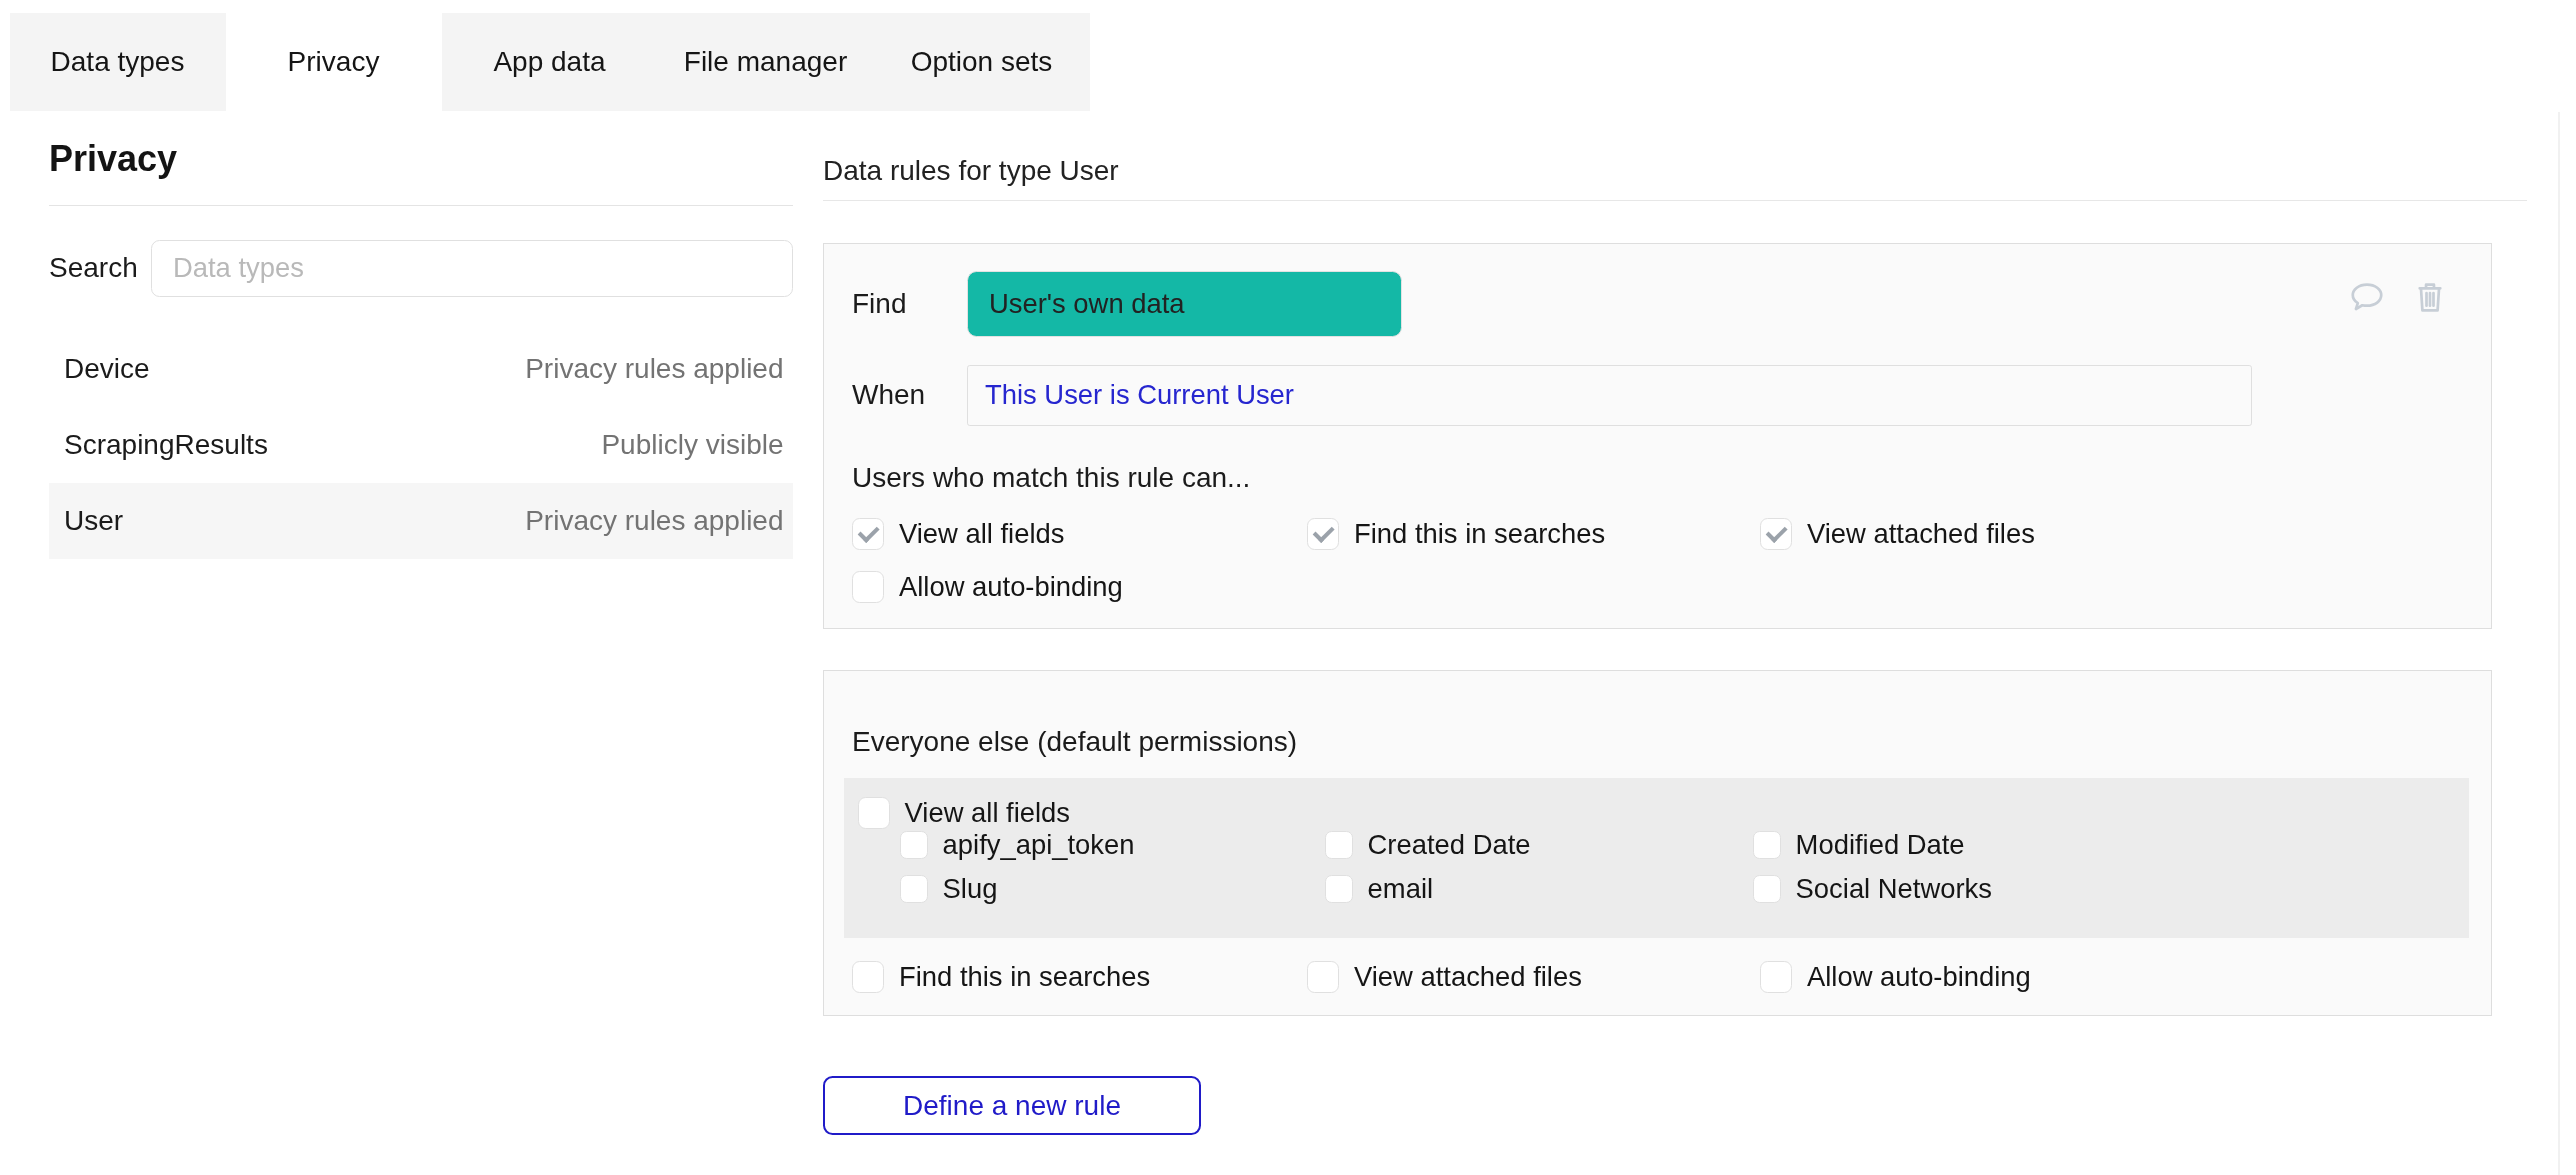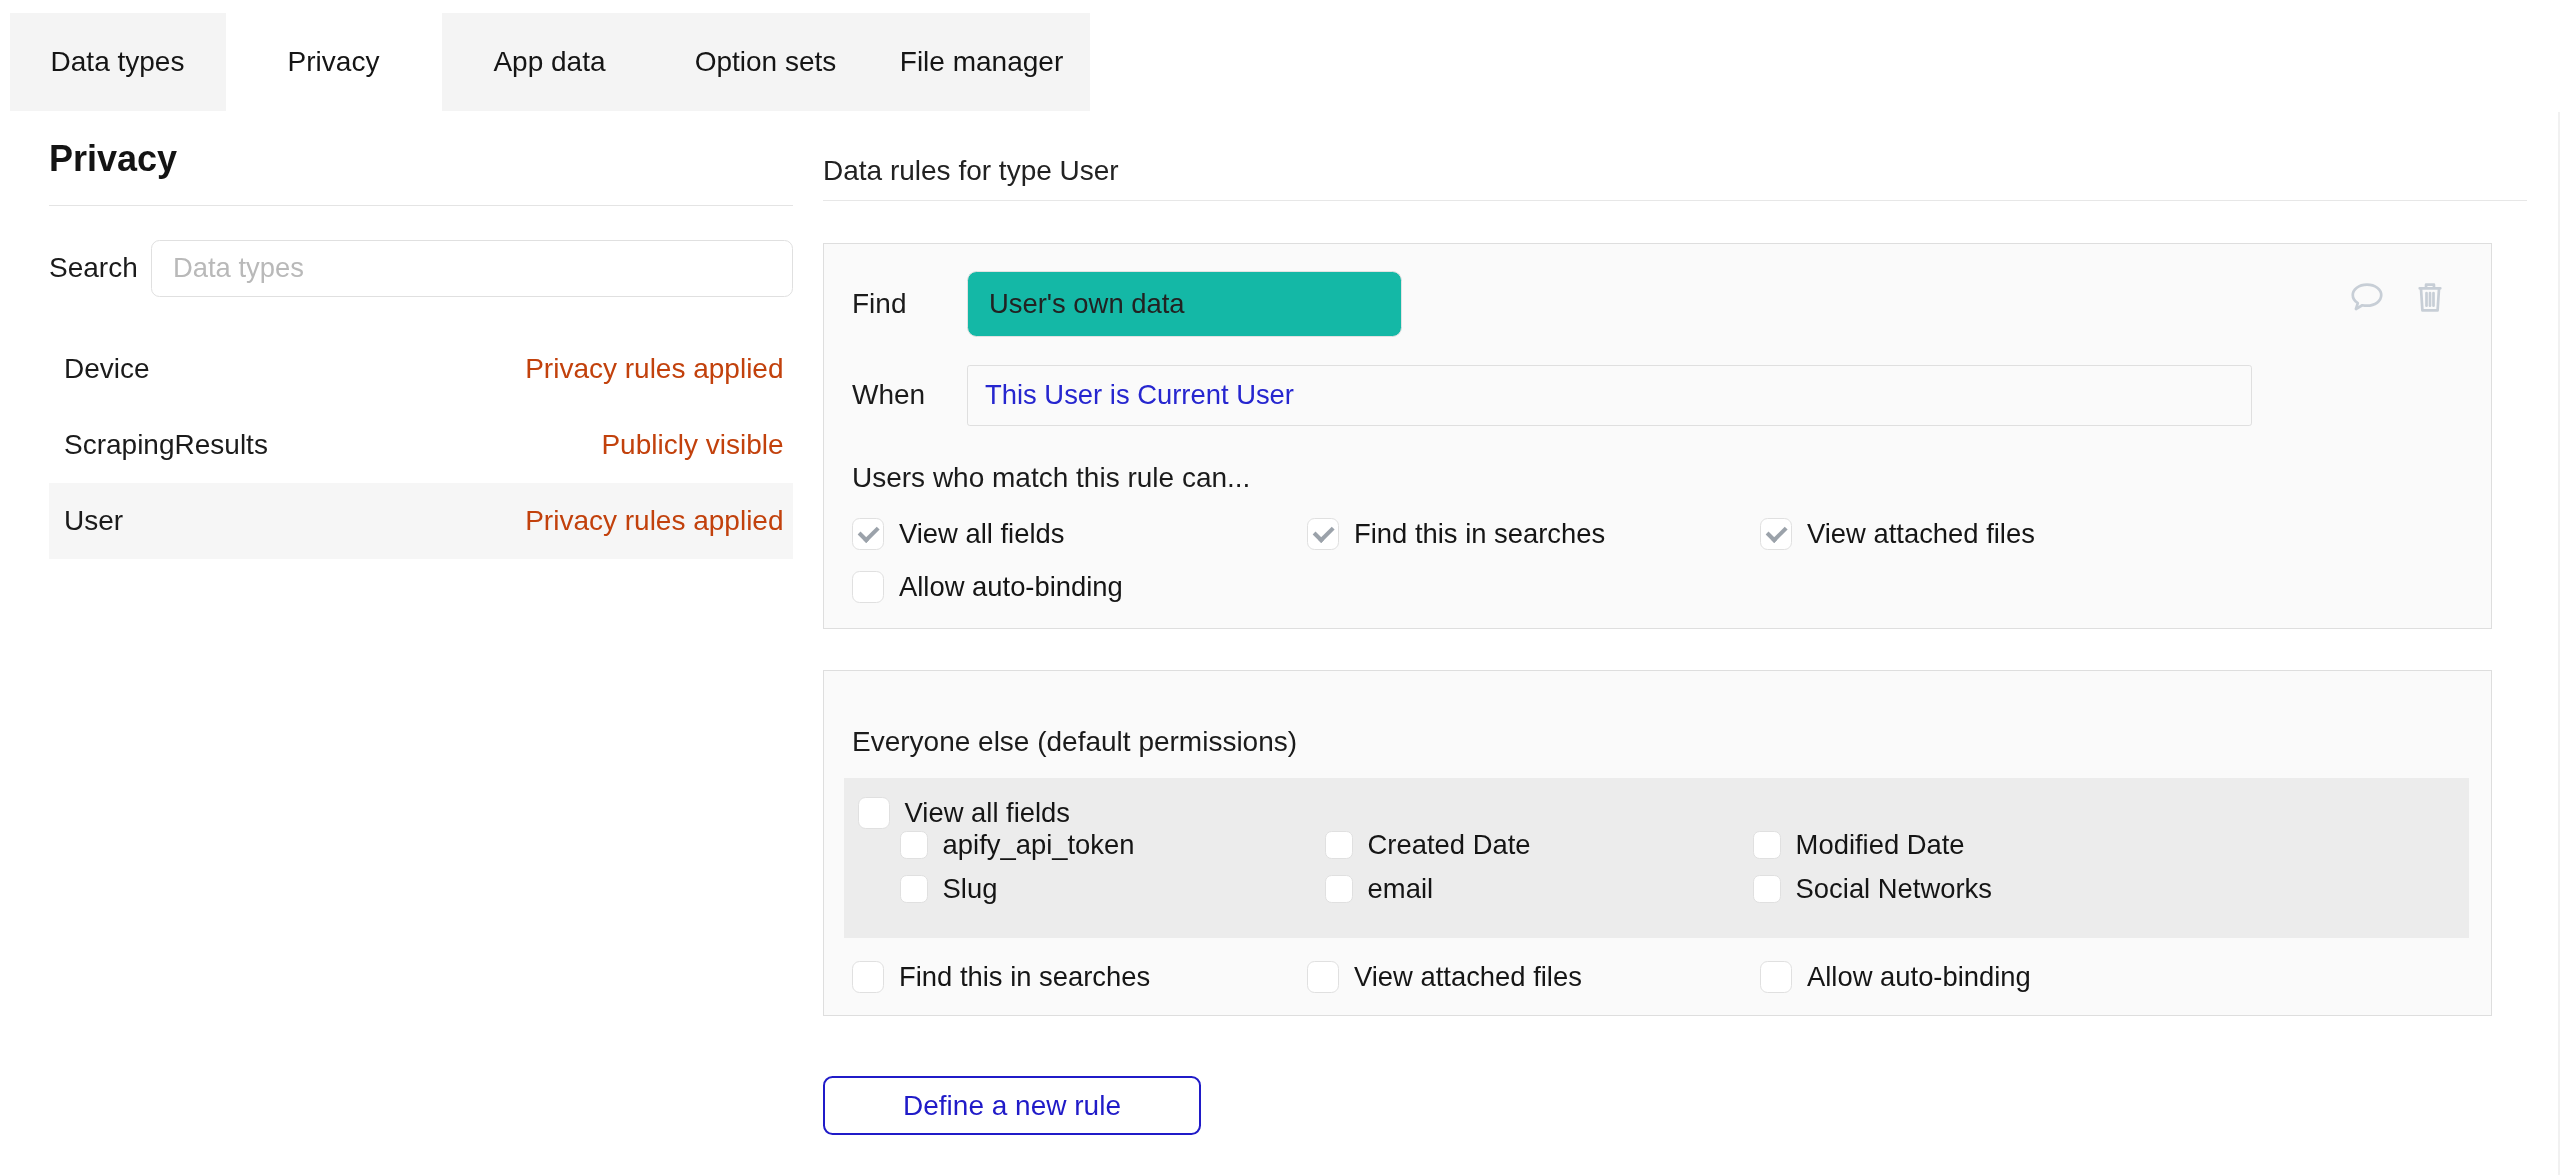"Option sets" div.tab { order: before "File manager" -> after "File manager" }
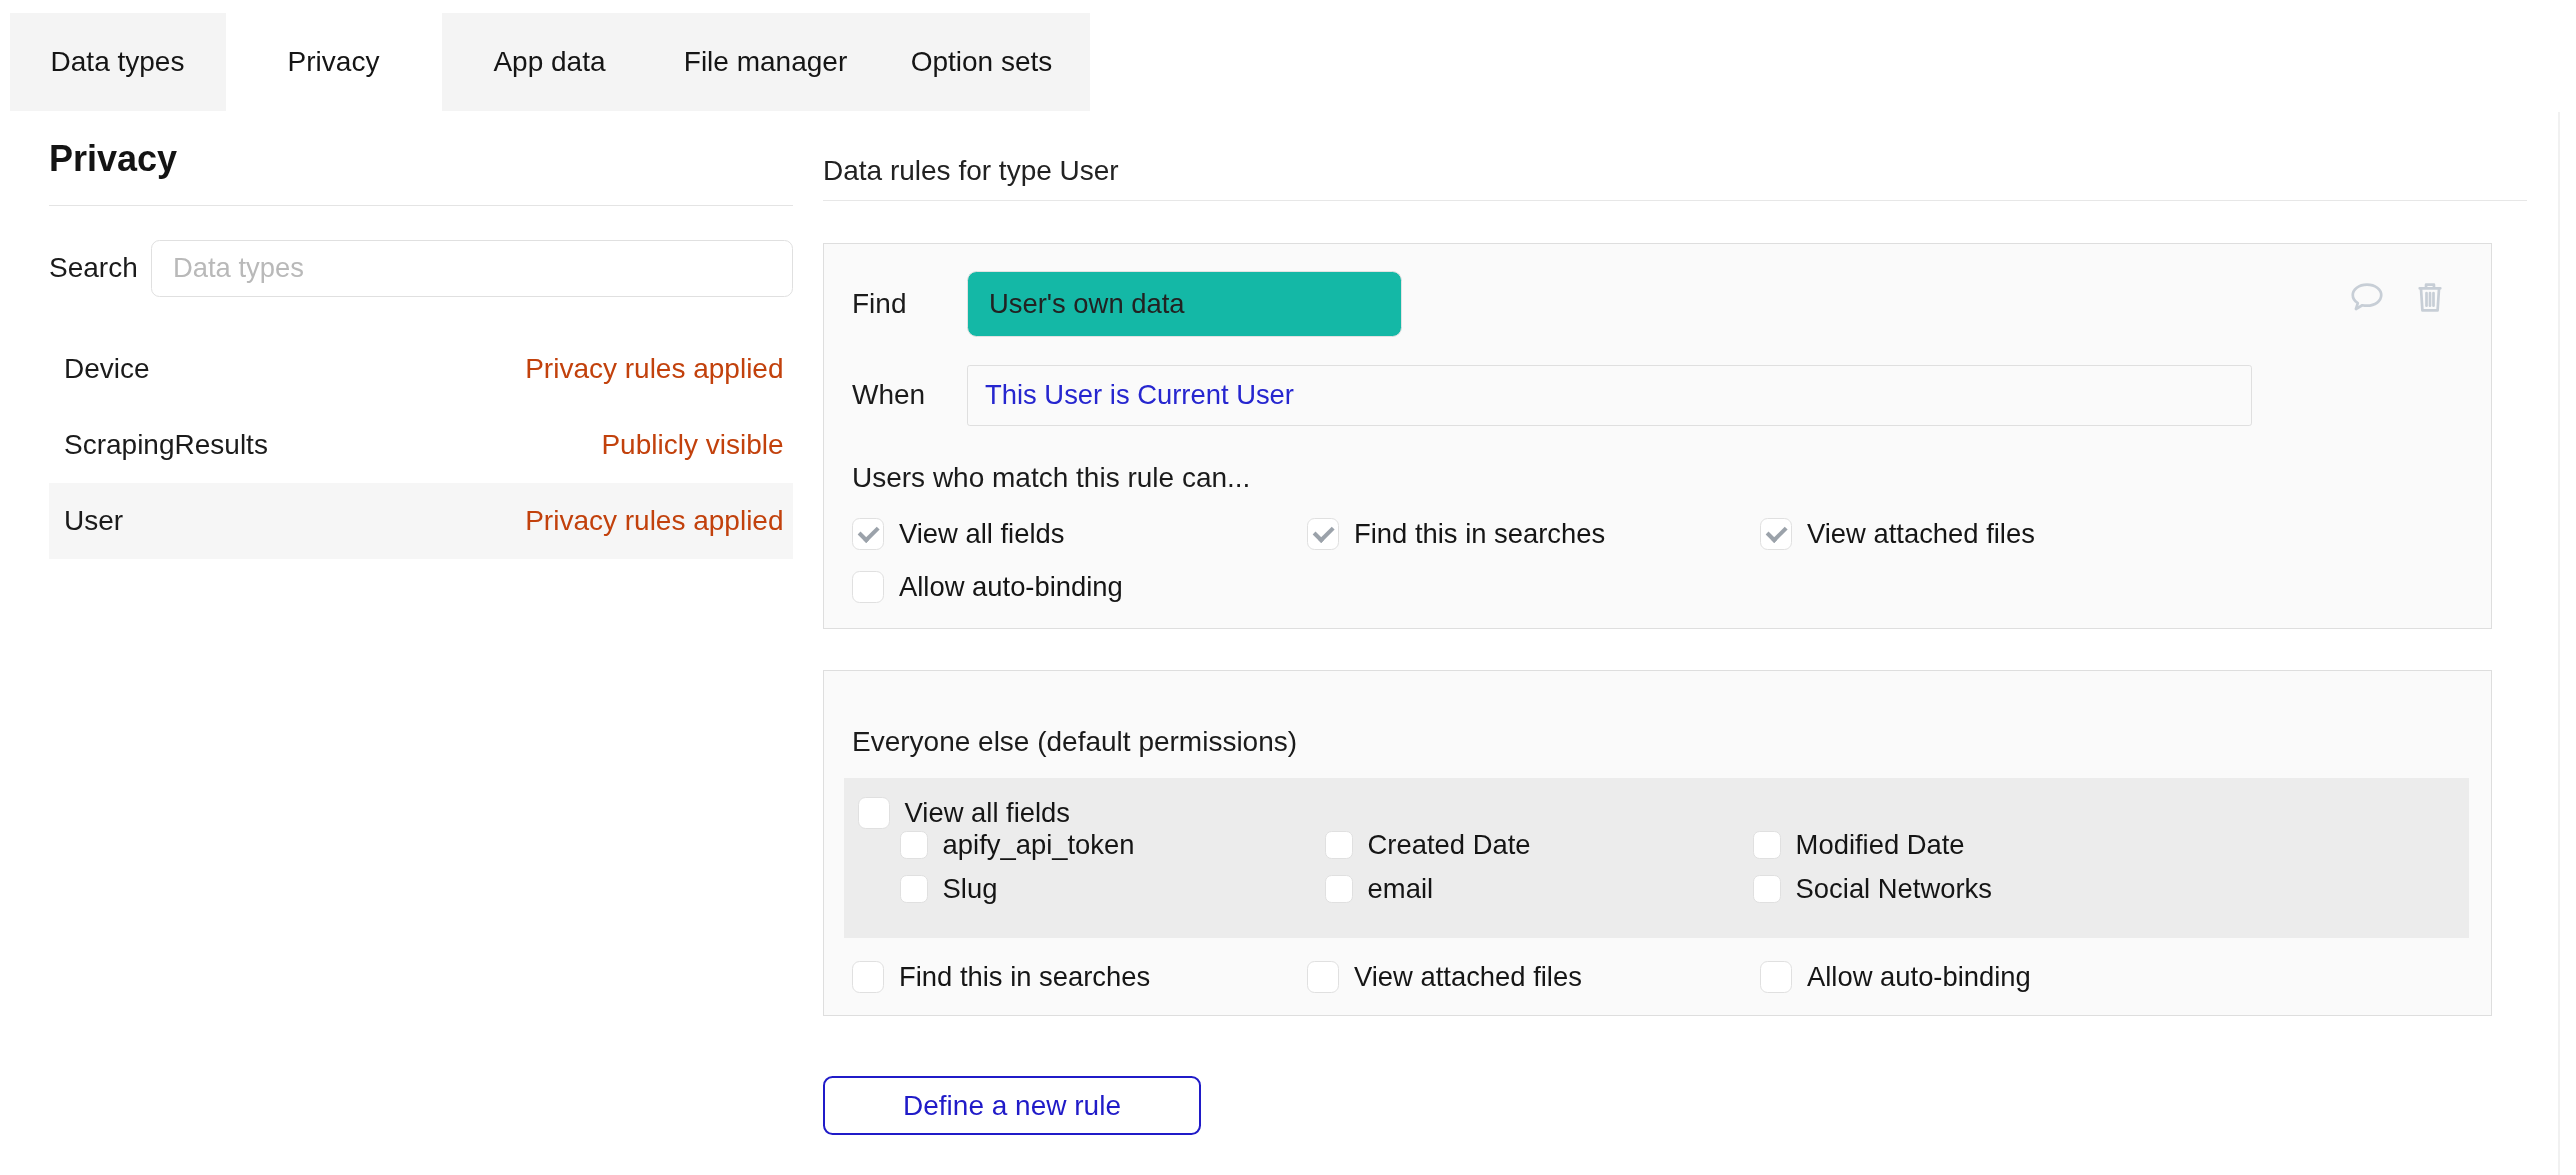"Privacy rules applied" .type-list .status { color: #c2410c -> #737373 }
